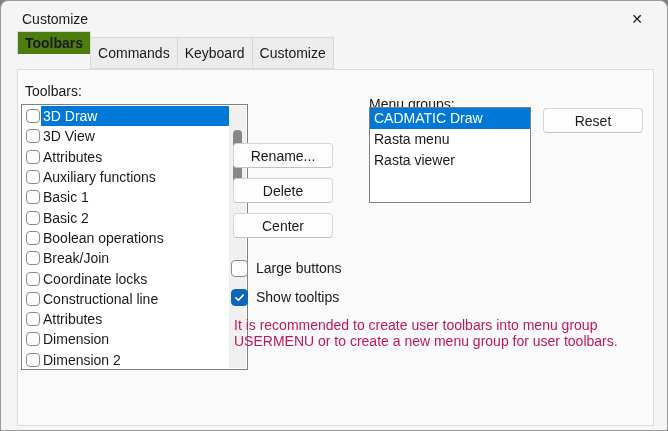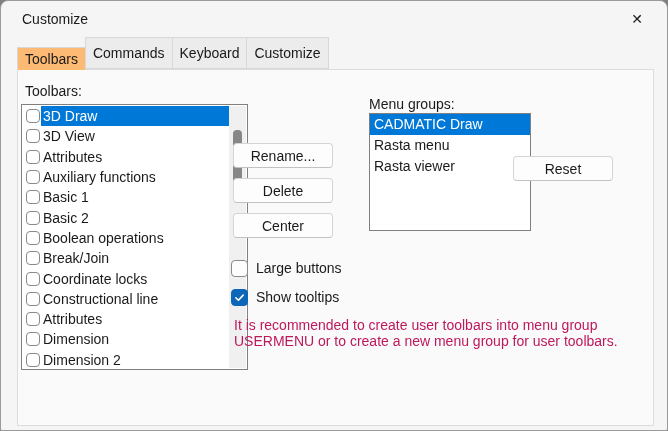"Toolbars" .tab.active { background: #fdba74 -> #4d7c0f; font-weight: none -> bold; margin-bottom: 0 -> 16px }
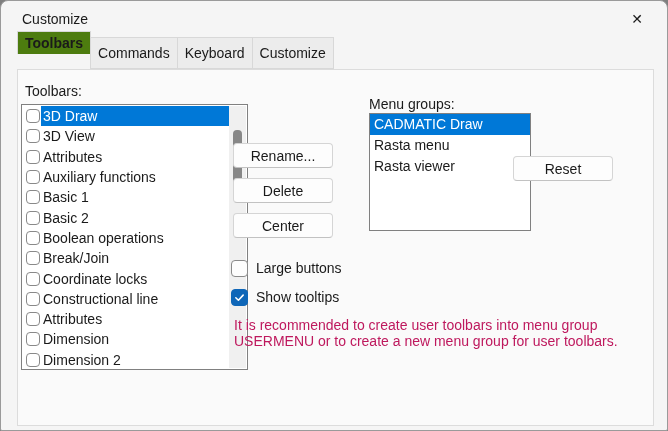"CADMATIC Draw" #menu-list { height: 118px -> 96px; top: 112px -> 106px }
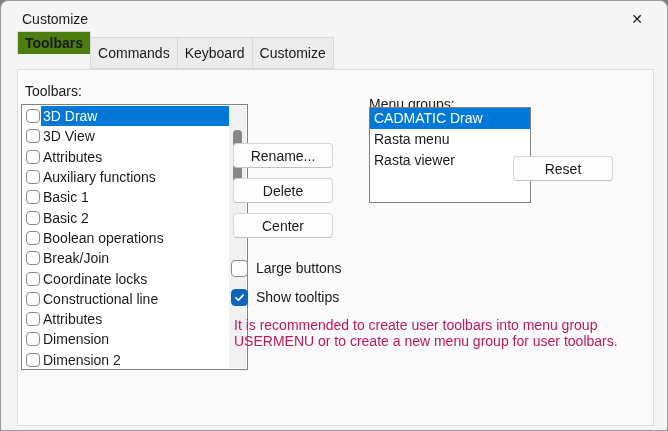"Reset" #btn-reset { left: 512px -> 542px; margin-top: 48px -> none }
